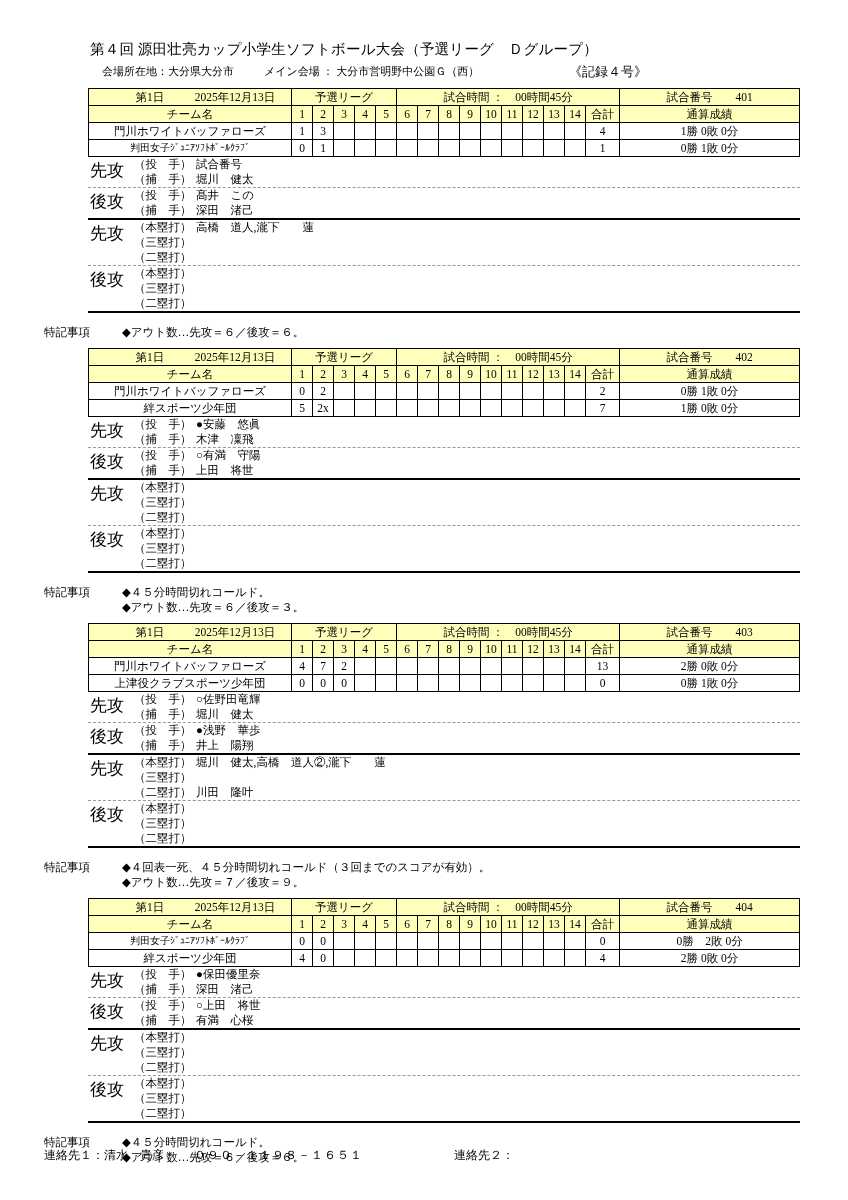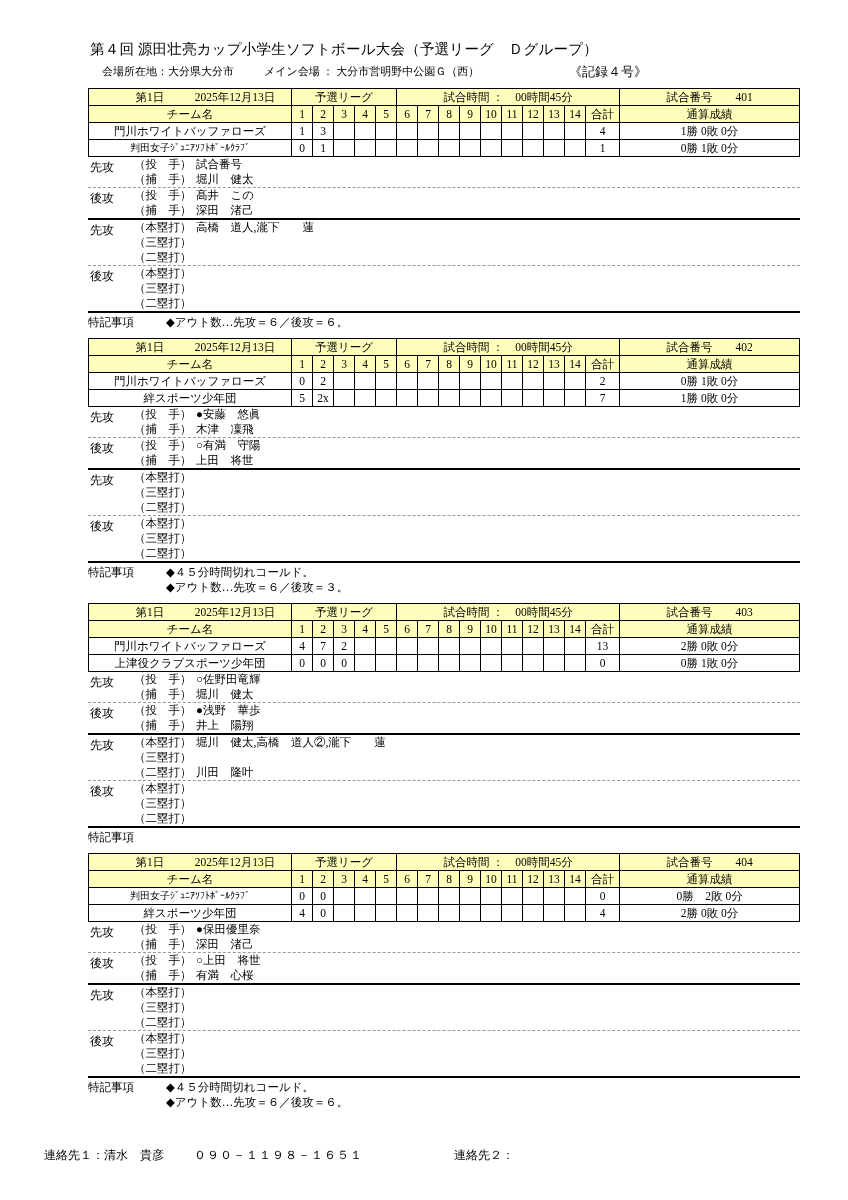"先攻" .lineup .side { font-size: 12px -> 17px }
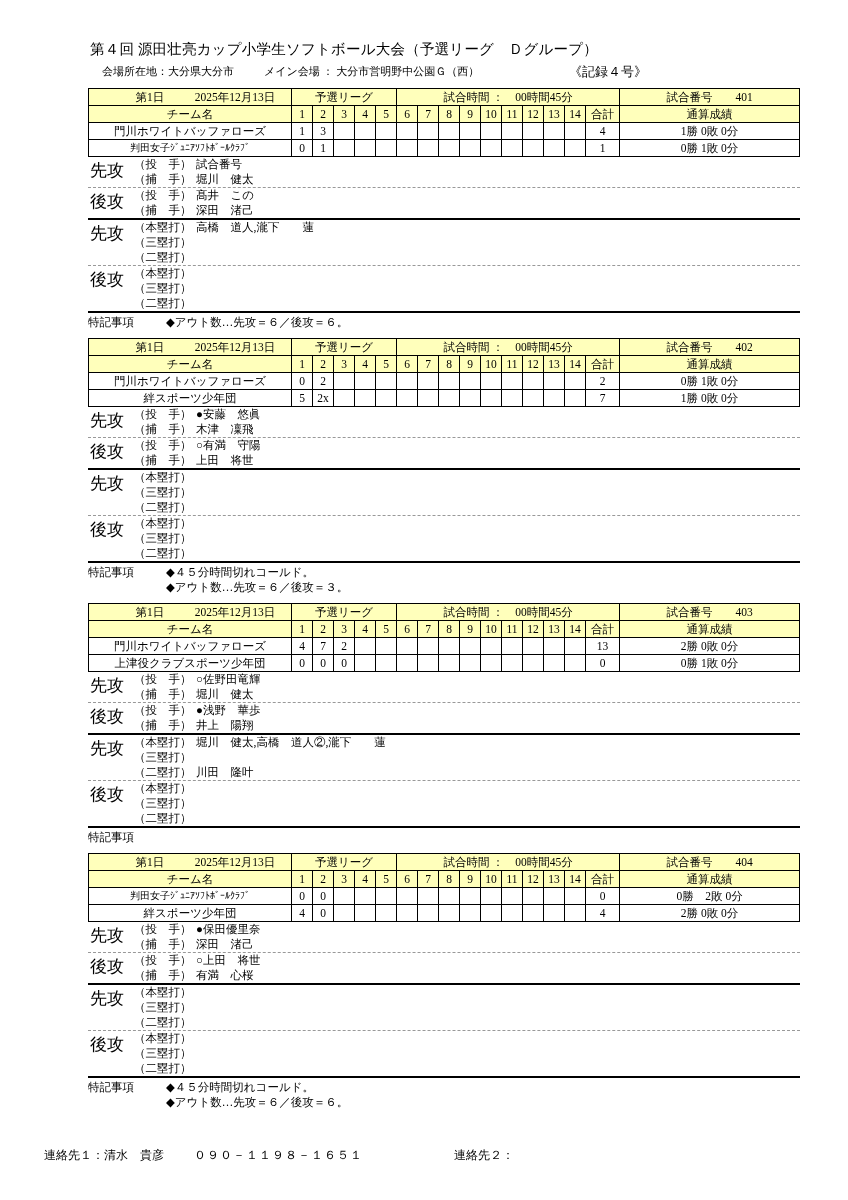"特記事項" .notes { margin-left: 44px -> none; padding-top: 2px -> 12px }
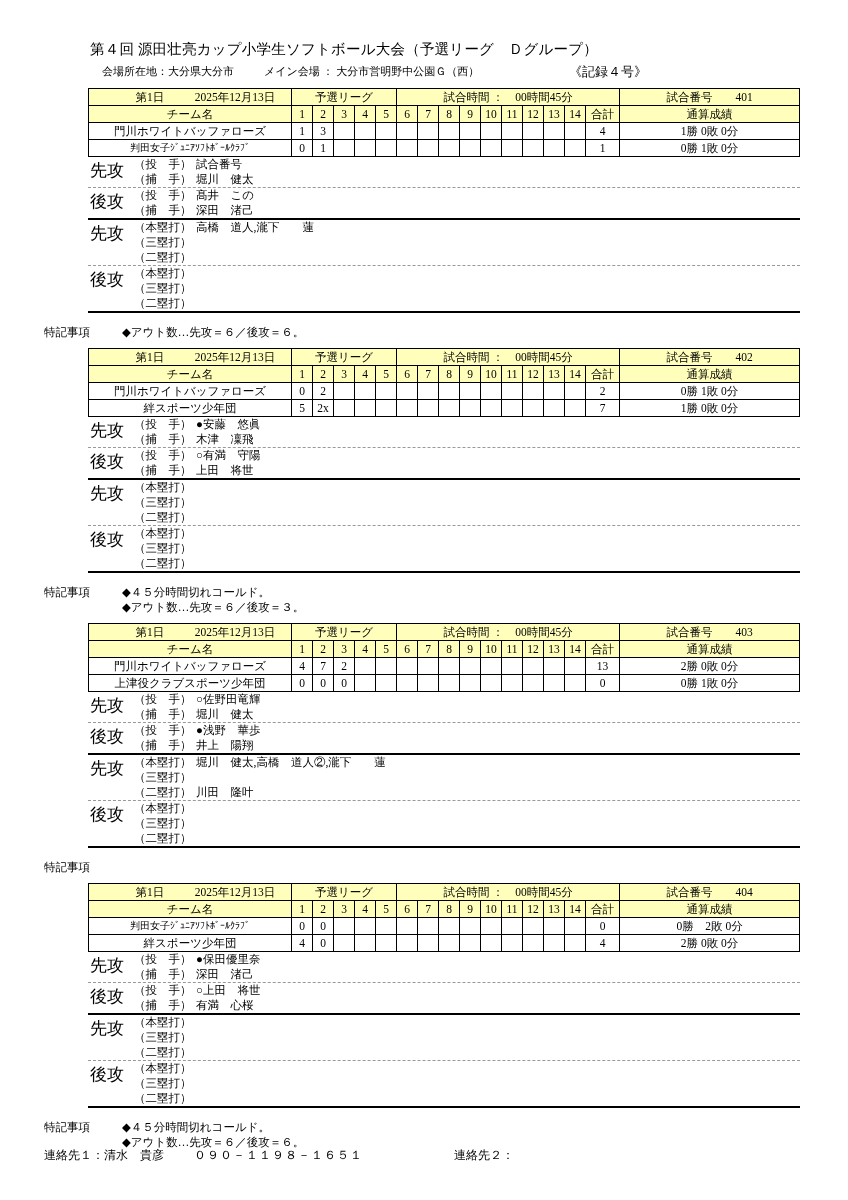"◆４回表一死、４５分時間切れコールド（３回までのスコアが有効）。" div.body { html: none -> <div> <div>◆４回表一死、４５分時間切れコールド（３回までのスコアが有効）。</div> <div>◆アウト数…先攻＝７／後攻＝９。</div> </div> }
